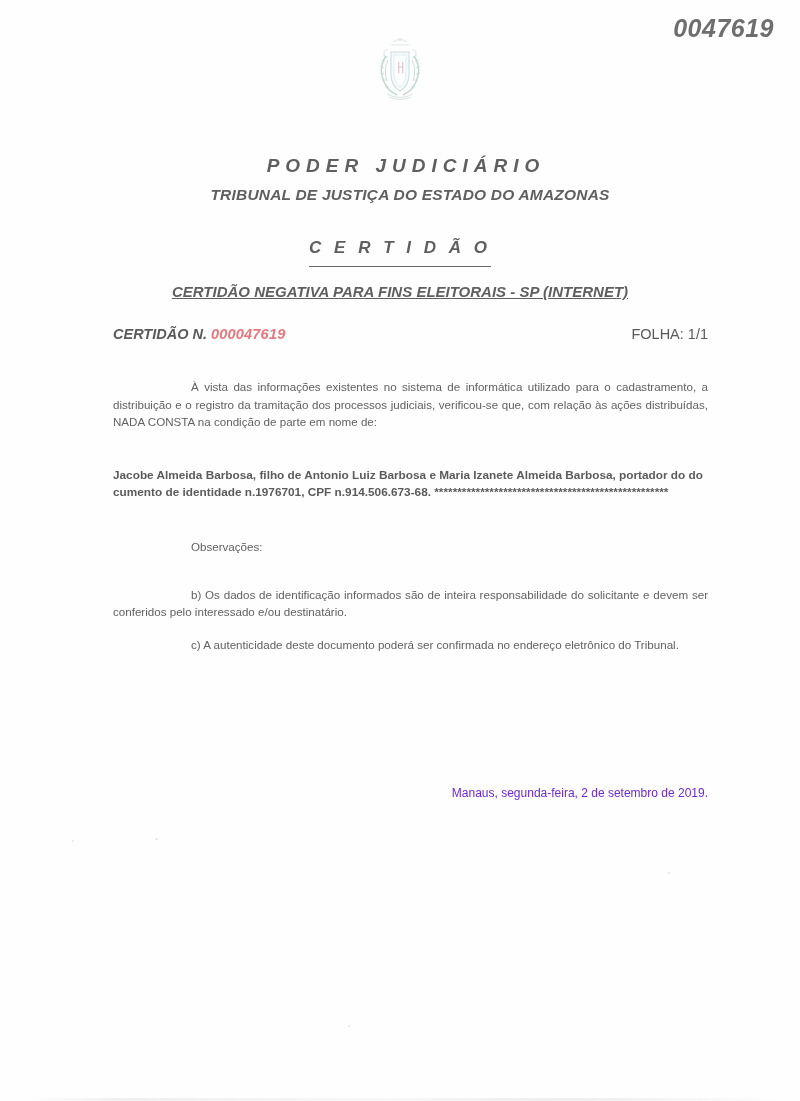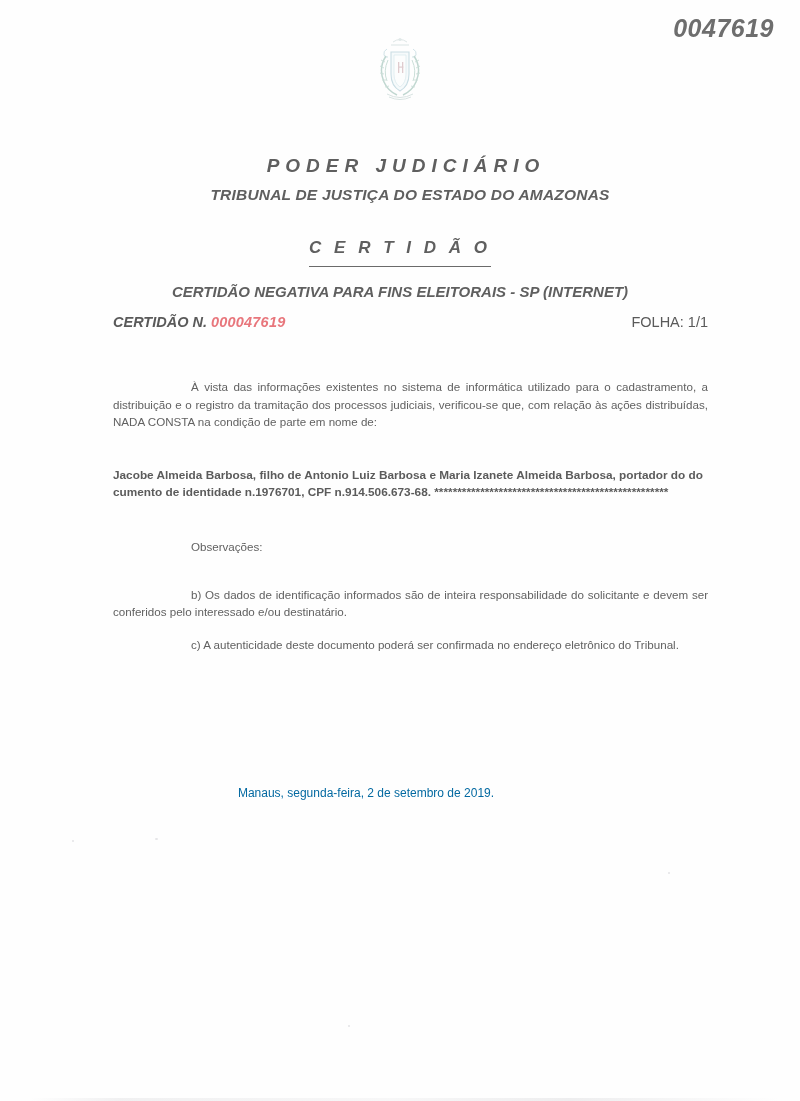"CERTIDÃO NEGATIVA PARA FINS ELEITORAIS" .cert-sub { text-decoration: none -> underline }
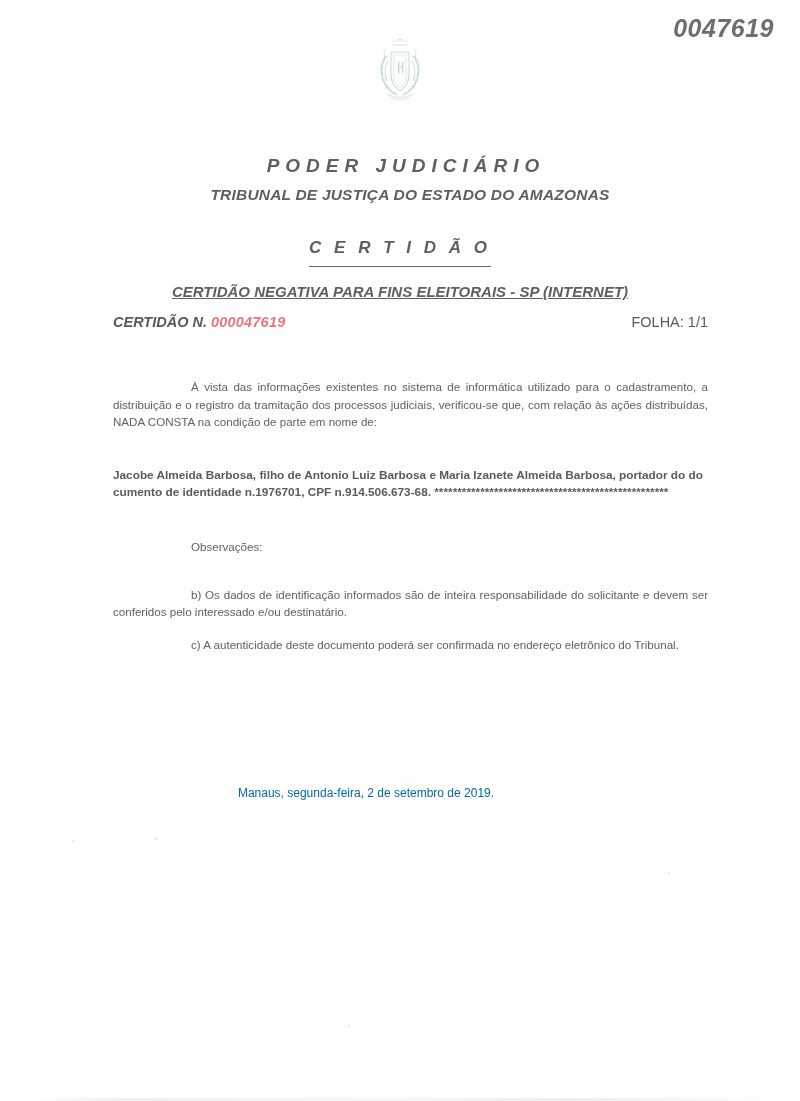"CERTIDÃO N. 000047619" .meta-row { top: 314px -> 326px }
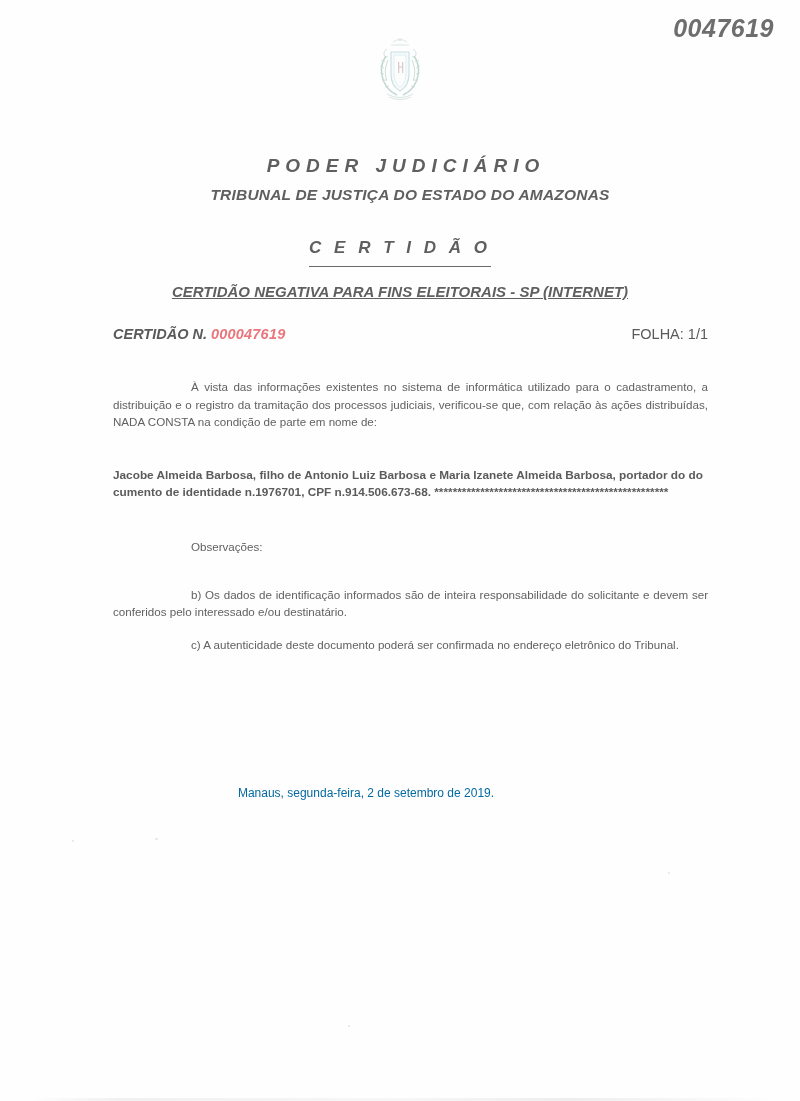"Manaus, segunda-feira, 2 de setembro" .date-line { color: #0369a1 -> #6d28d9; left: 12px -> 0; text-align: center -> right }
